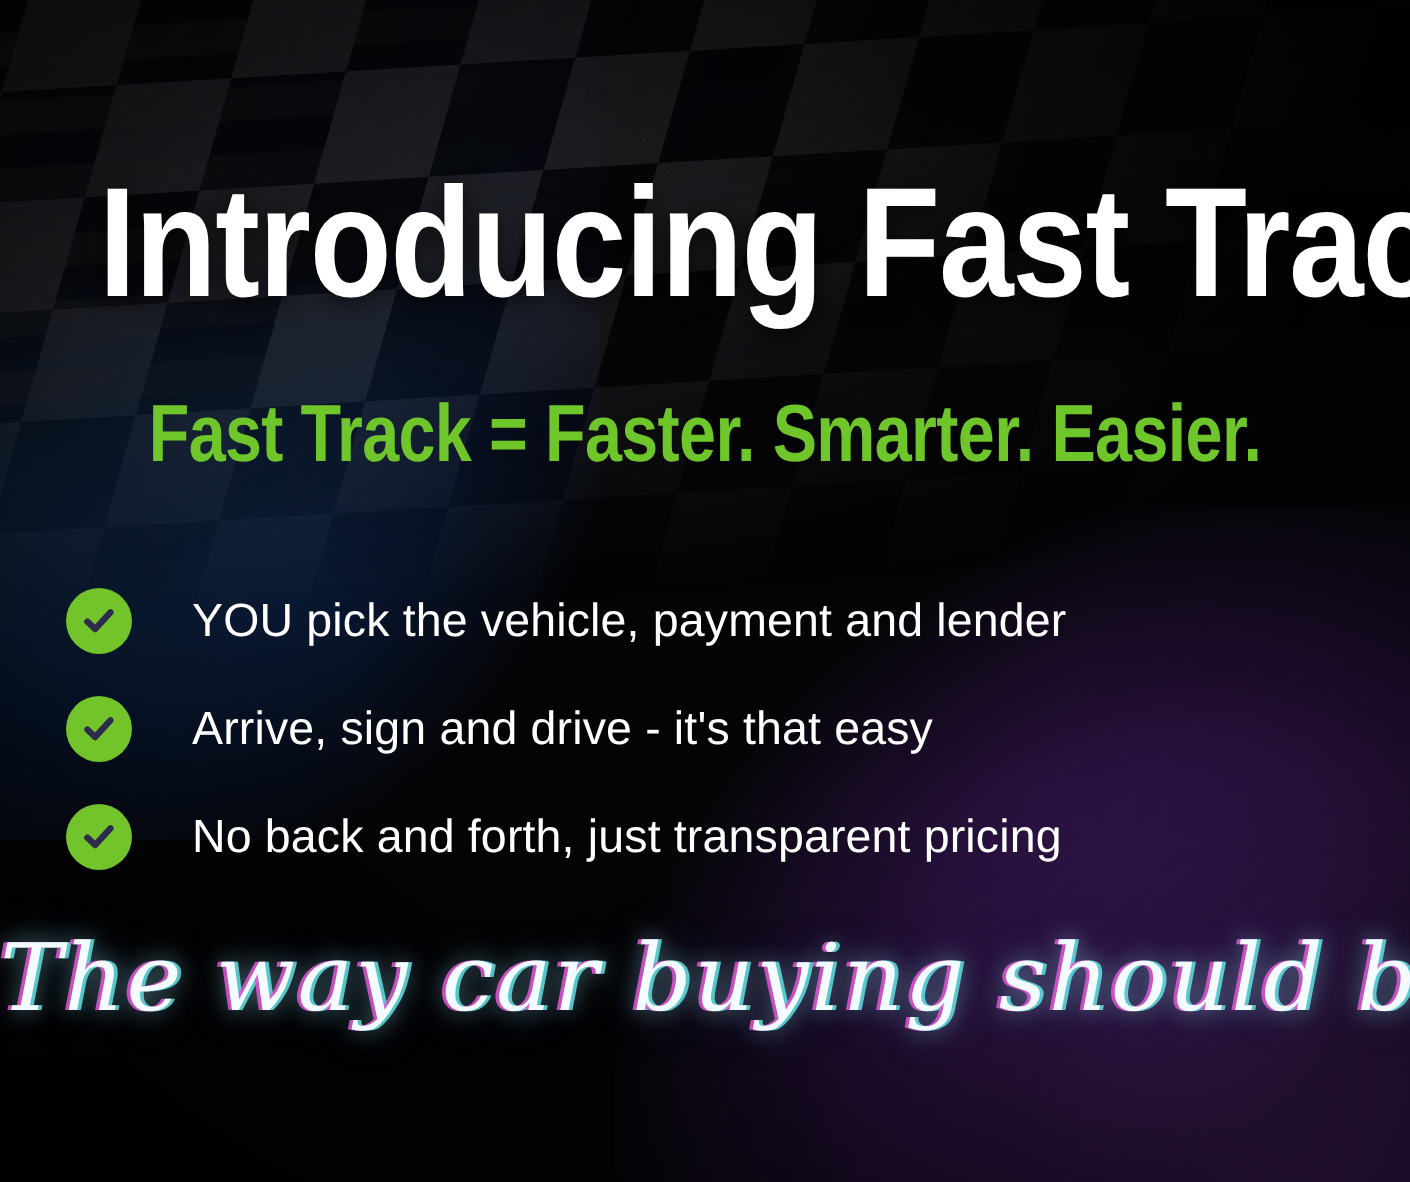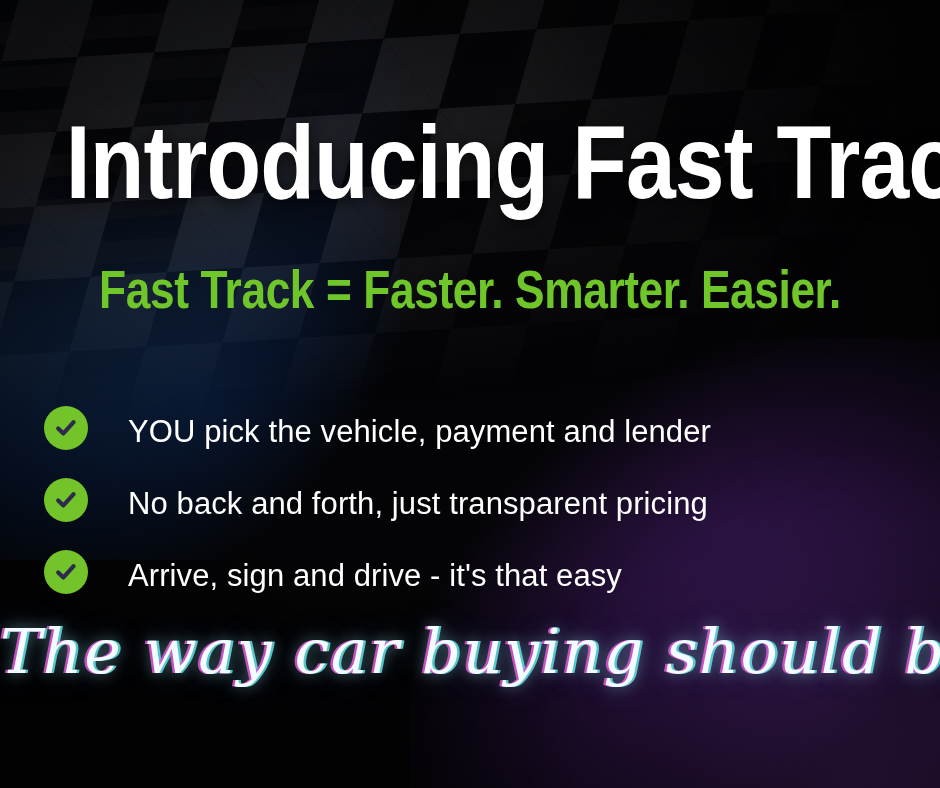"YOU pick the vehicle, payment" .bullet { align-items: flex-end -> center }
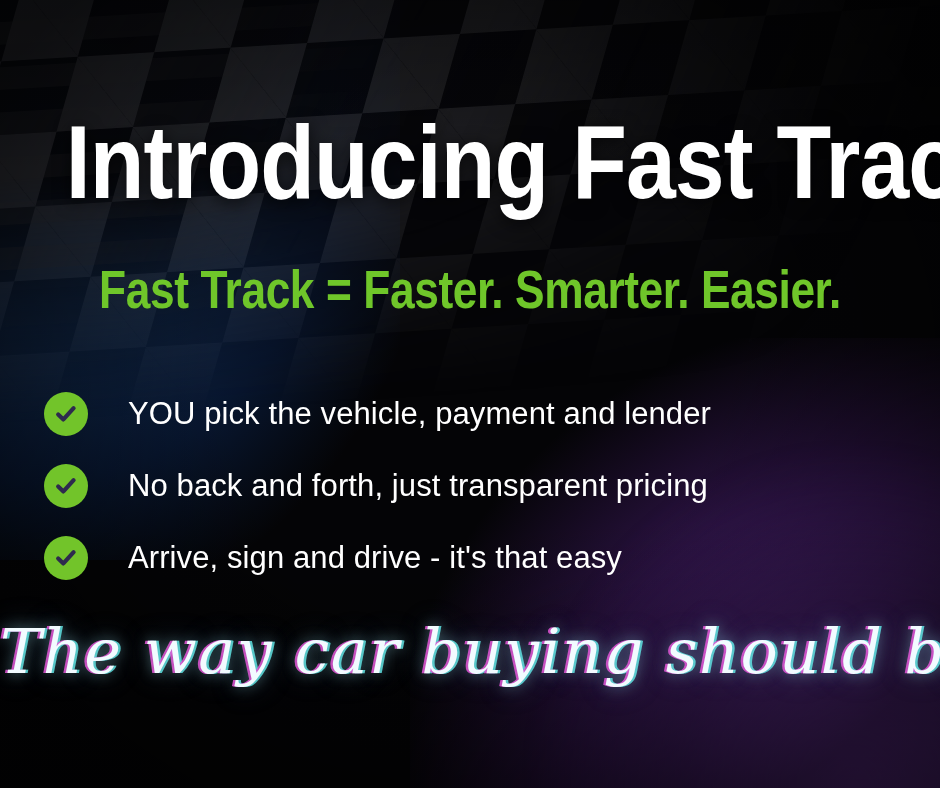"No back and forth, just" div.bullet { order: before "Arrive, sign and drive -" -> after "Arrive, sign and drive -" }
